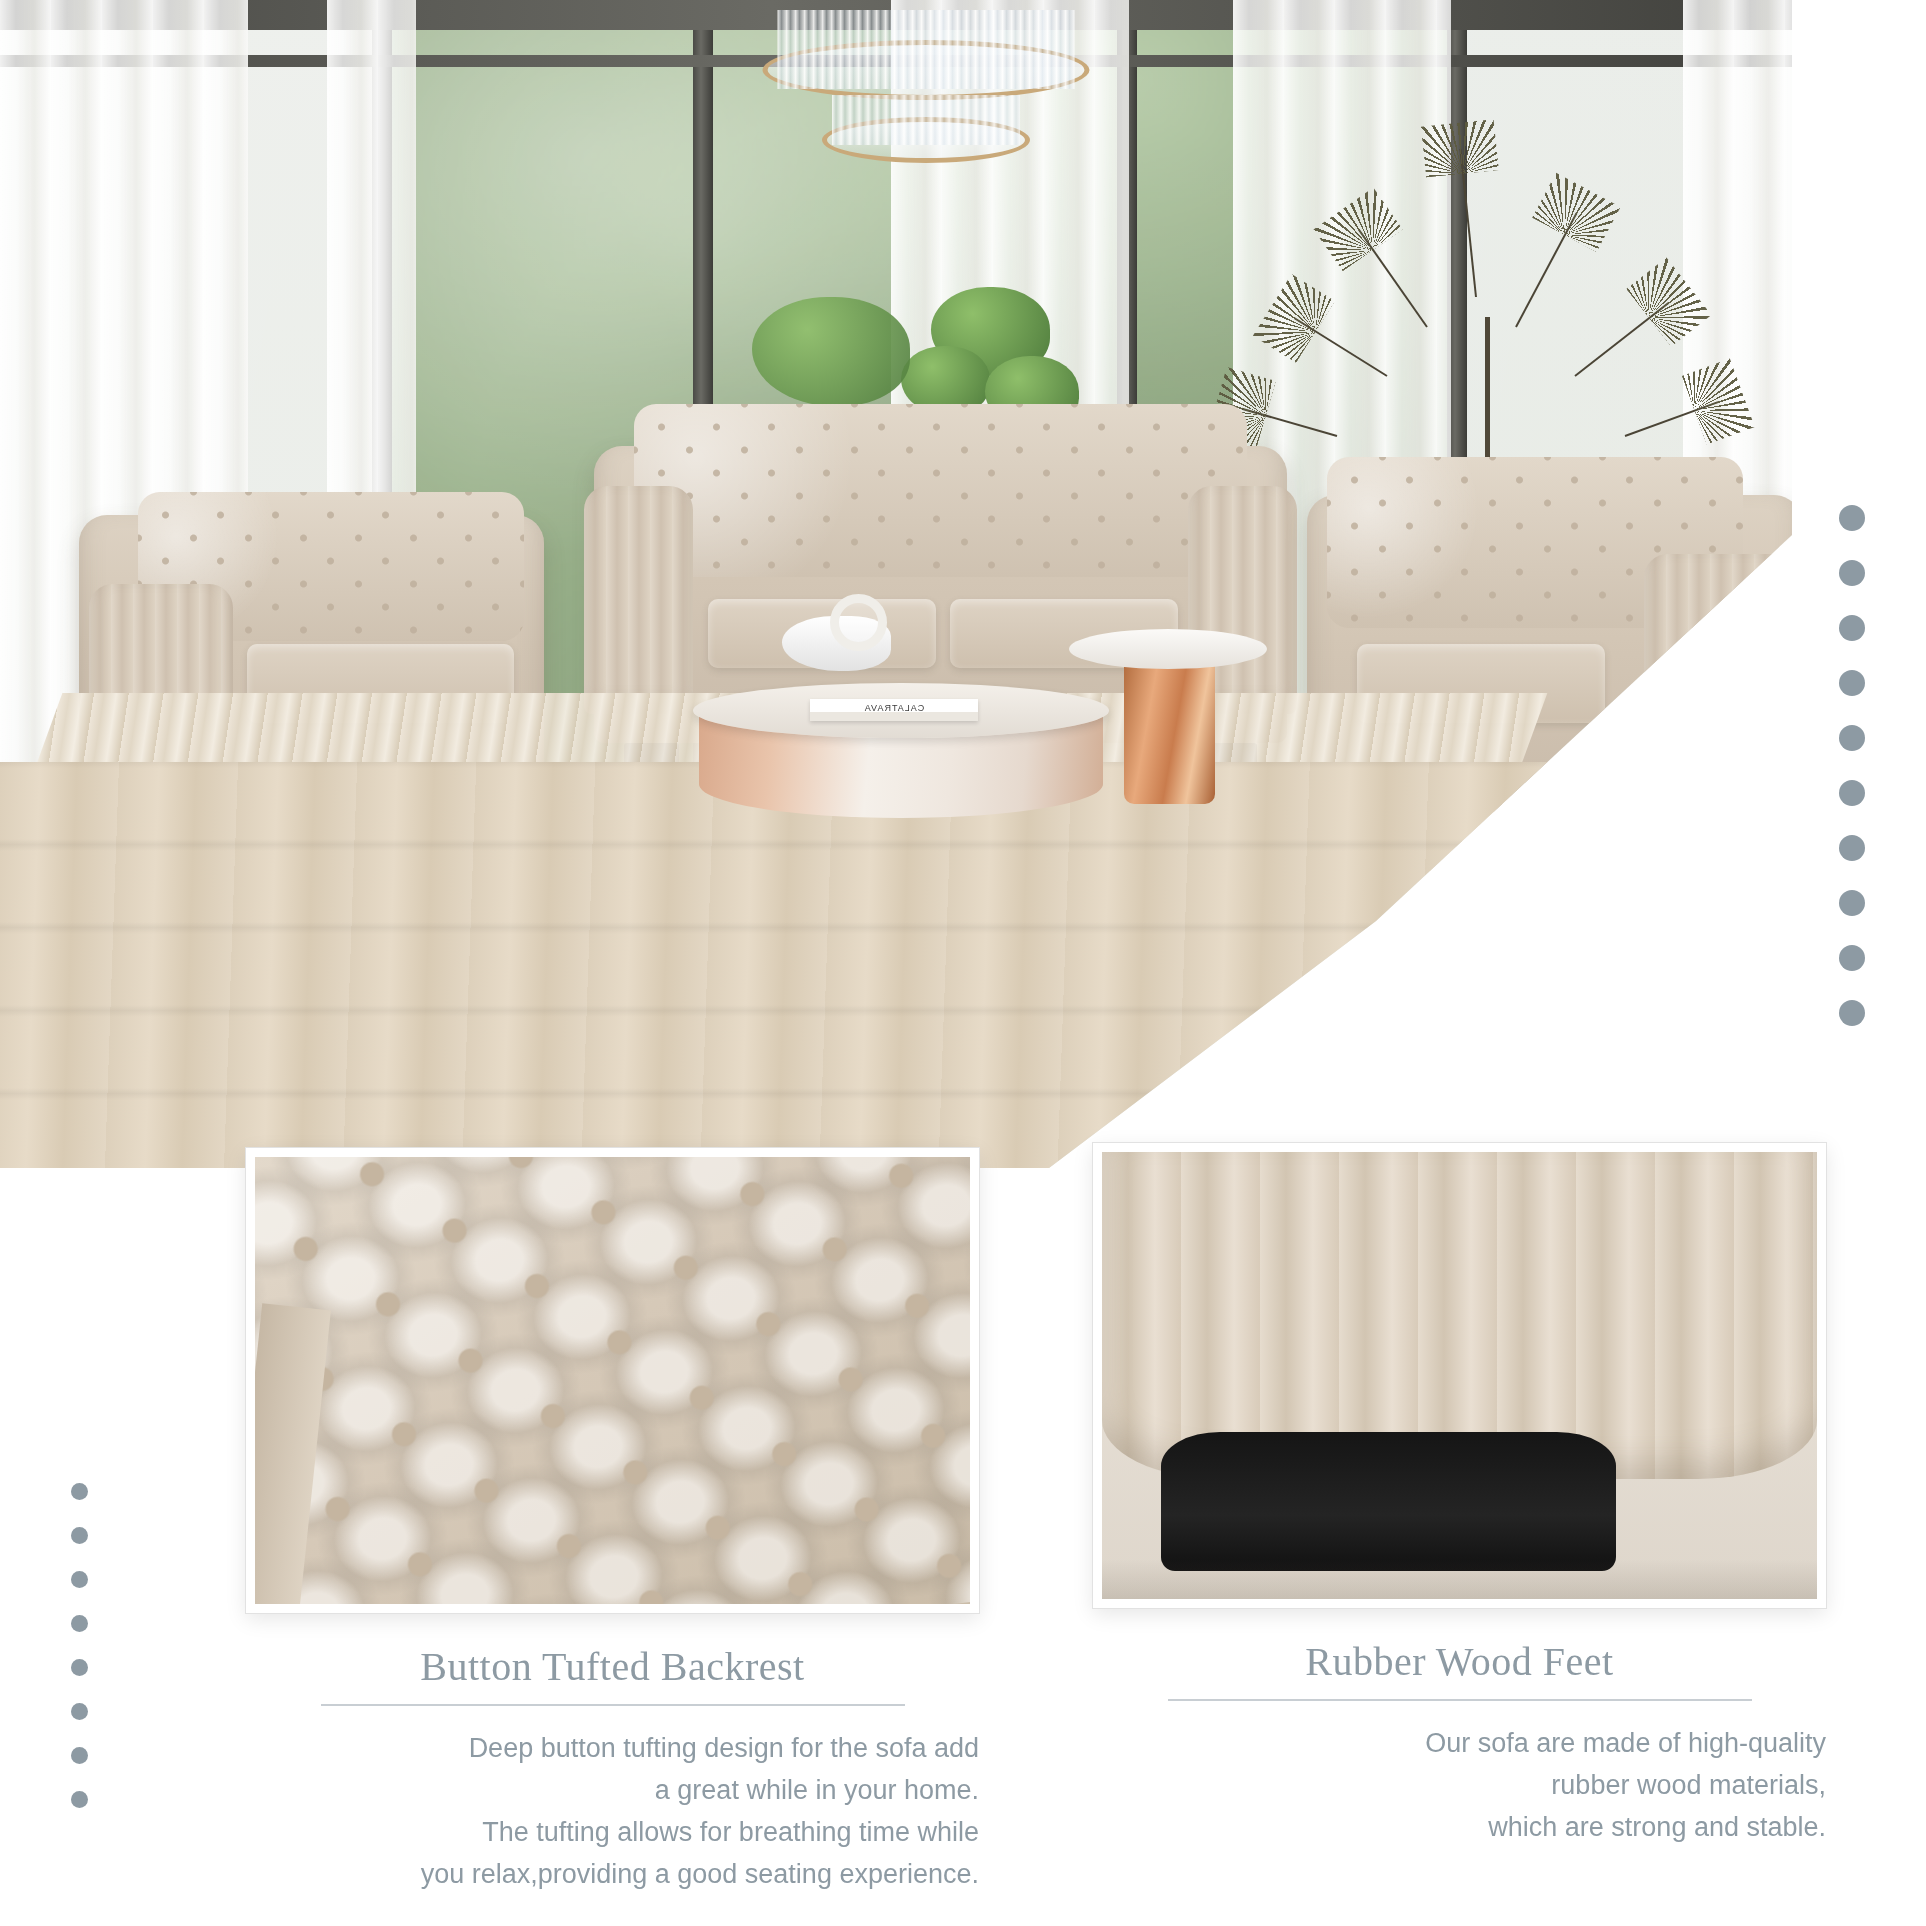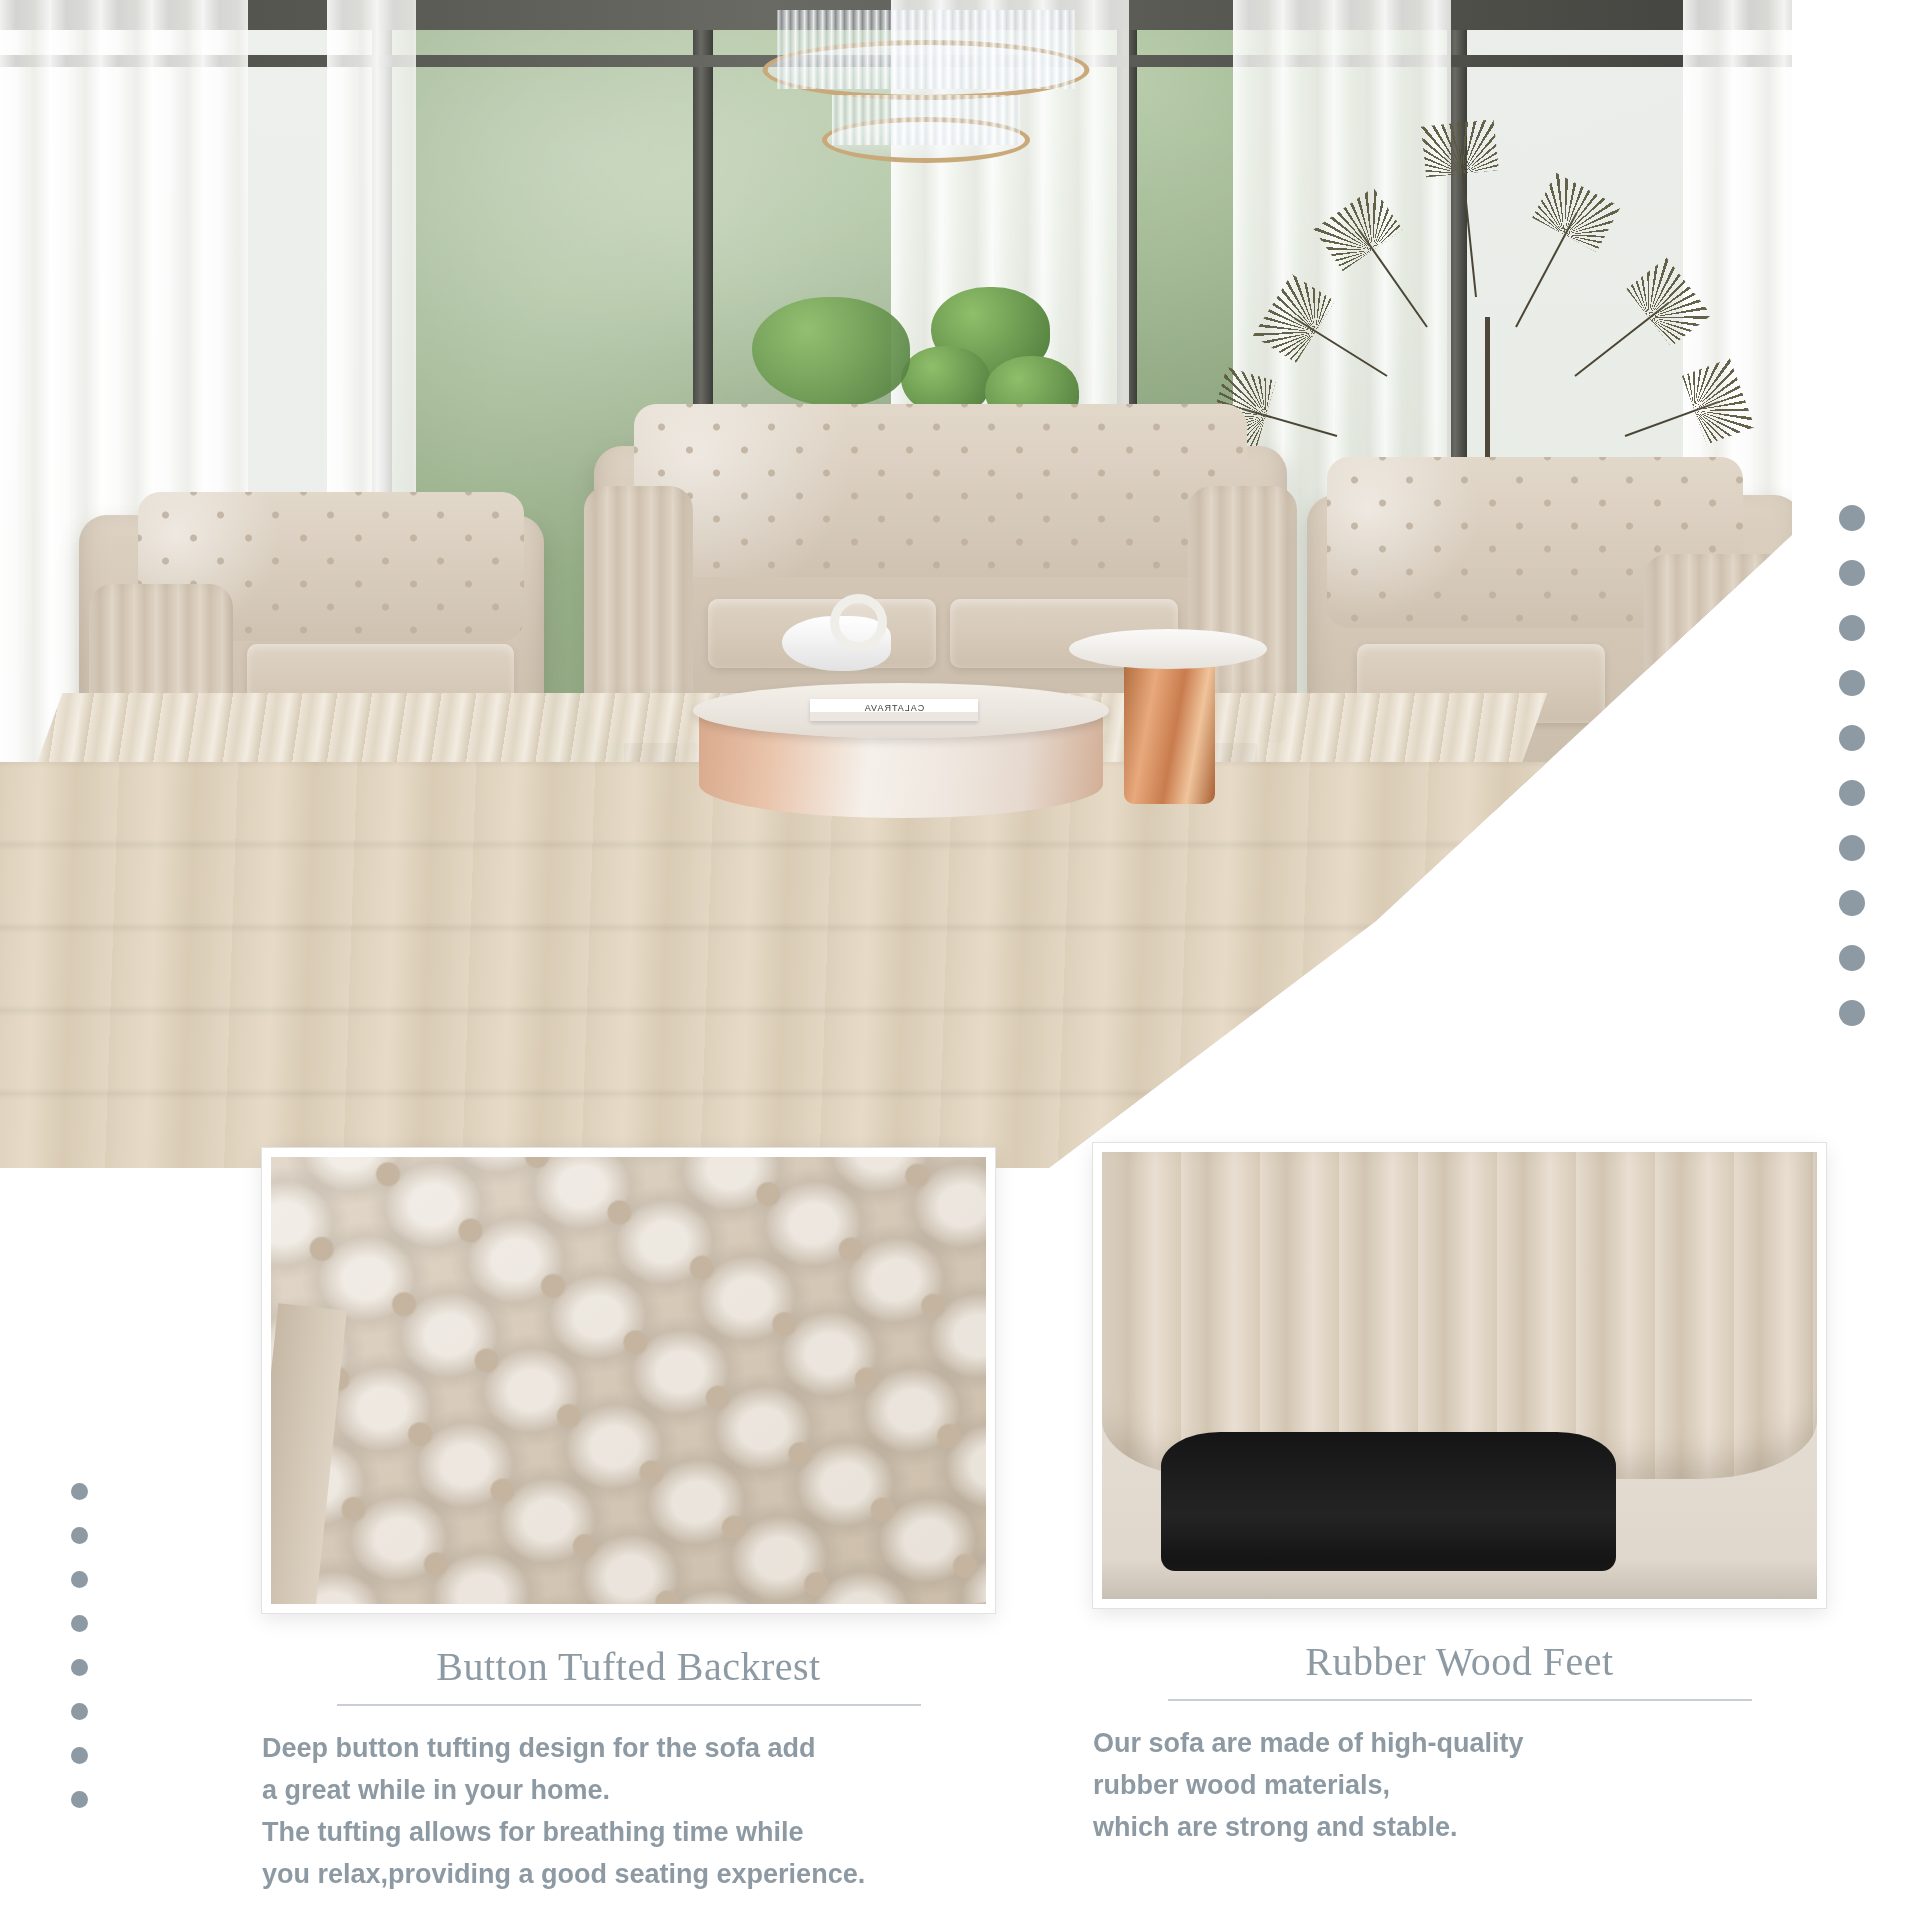"Button Tufted Backrest" .feature.left { left: 262px -> 246px }
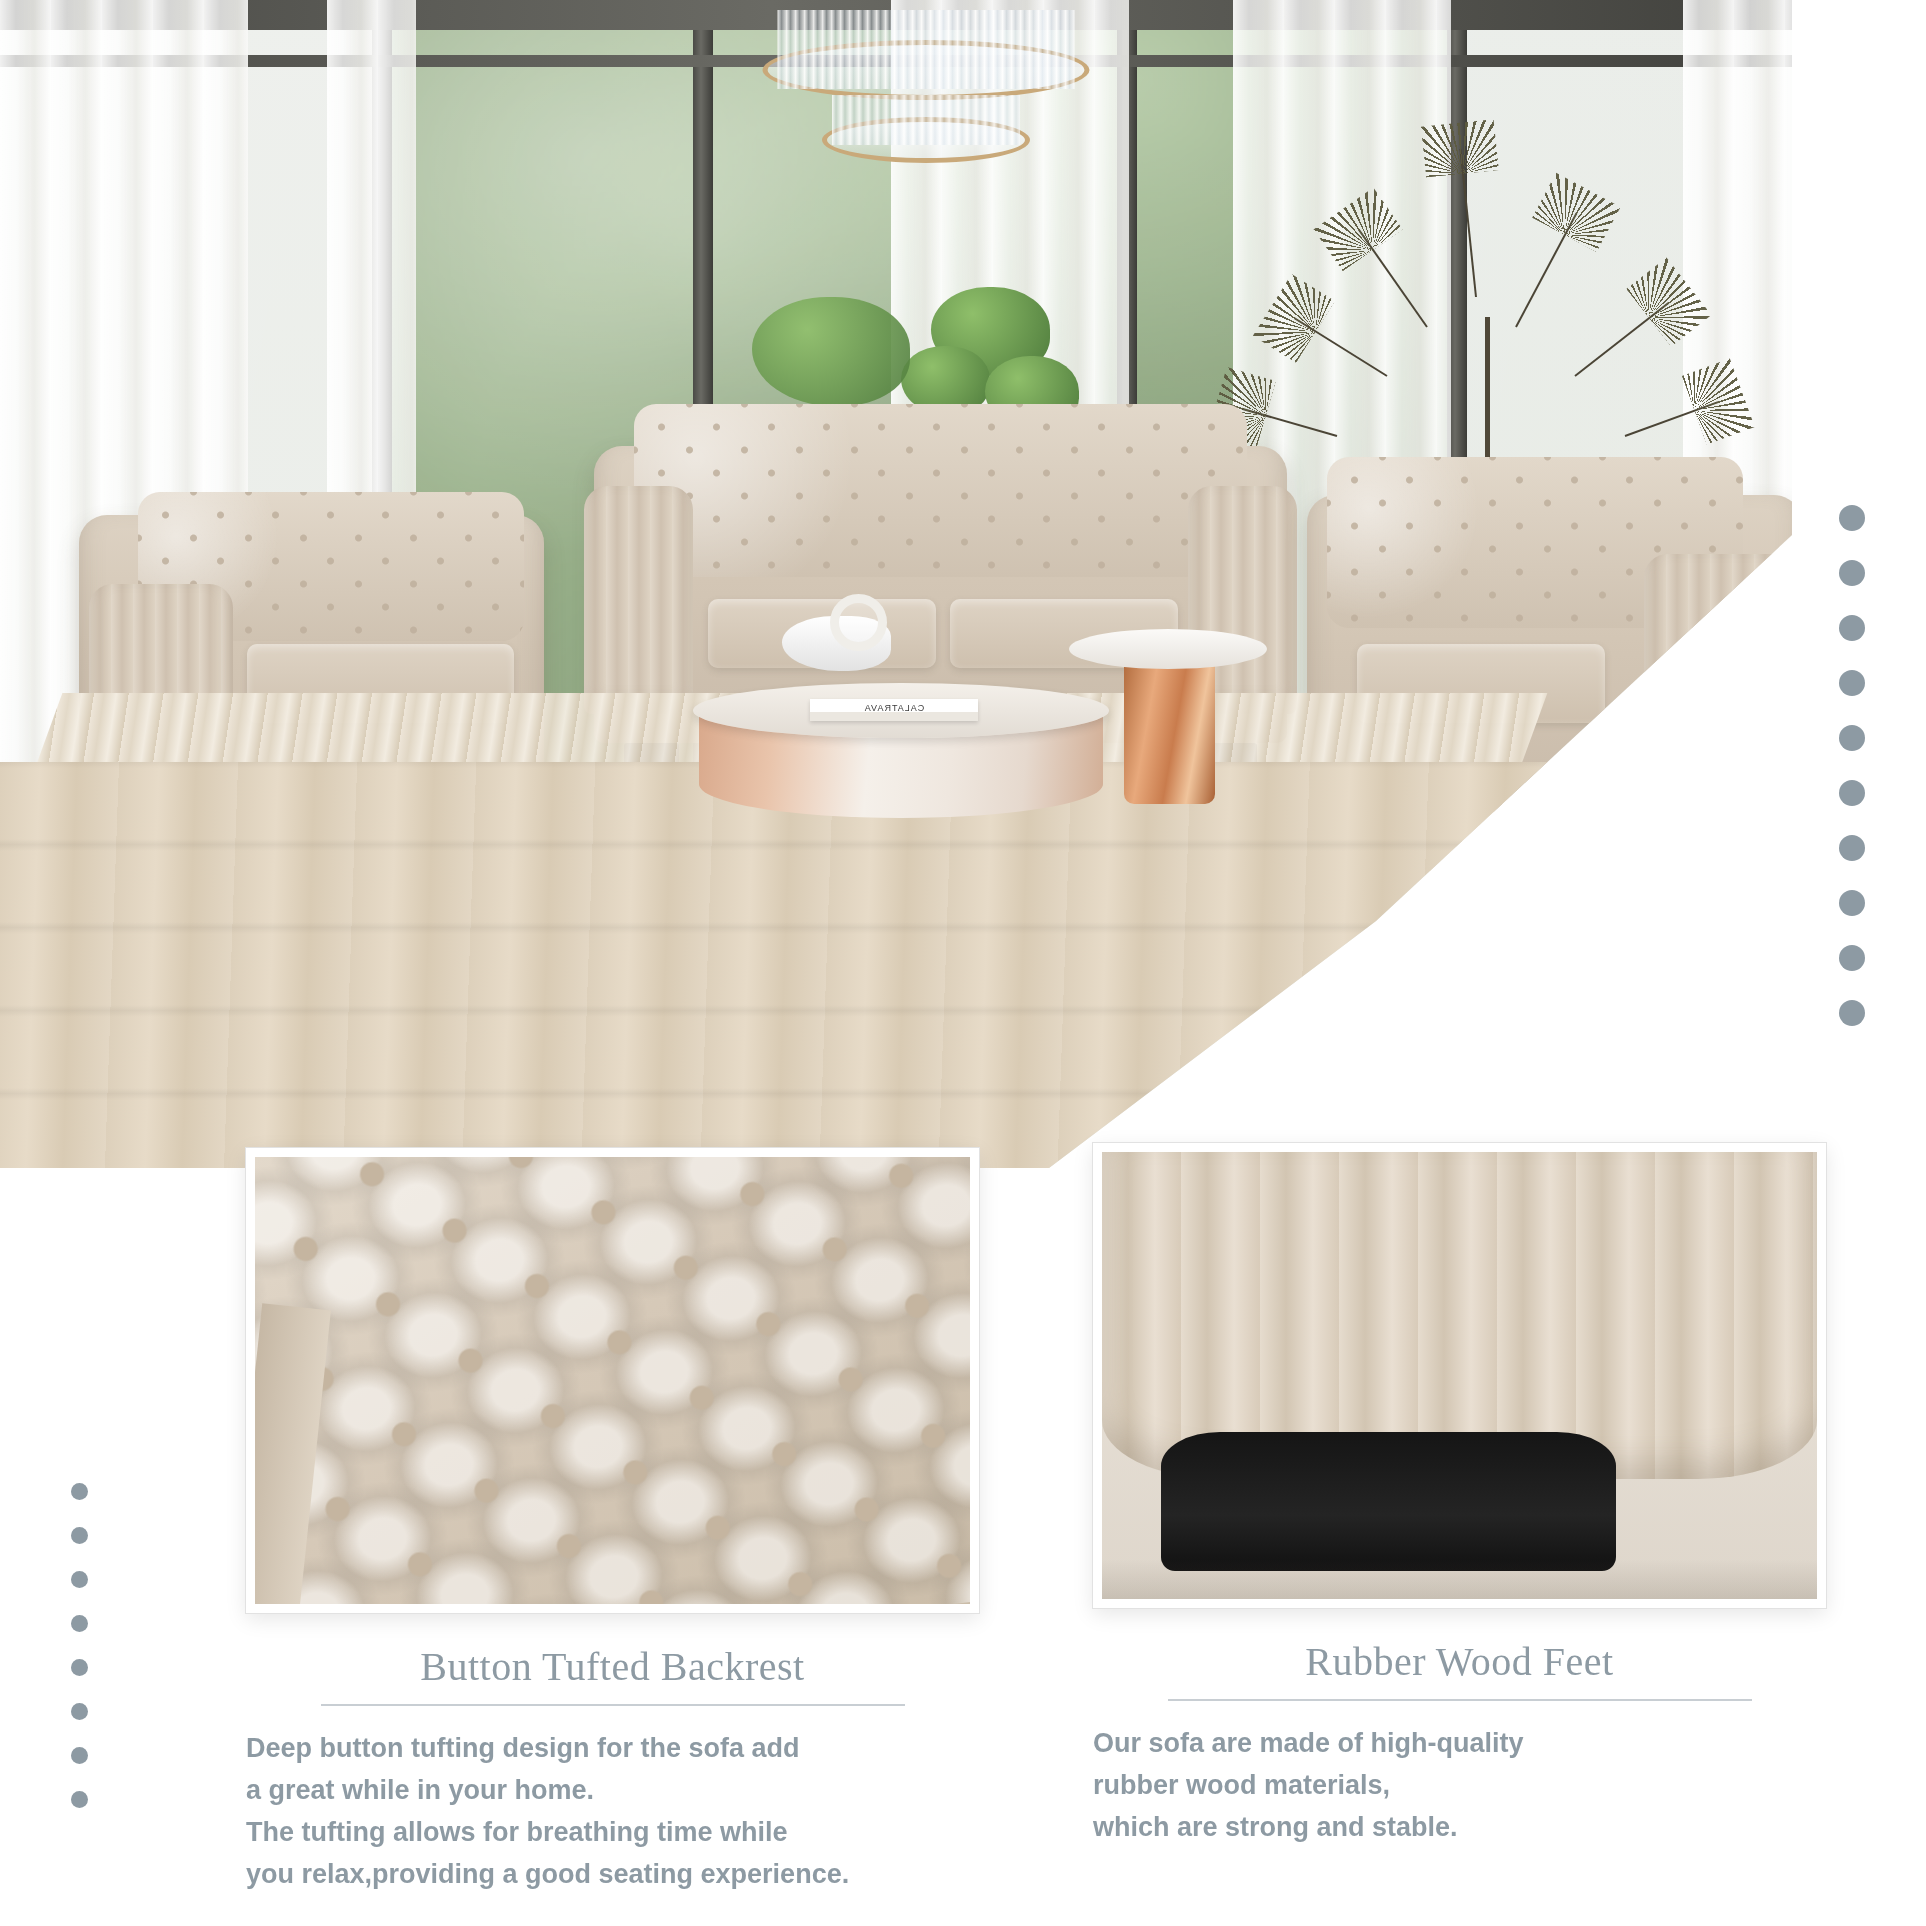"Deep button tufting design for" .feature-desc { font-weight: bold -> none; text-align: left -> right }
